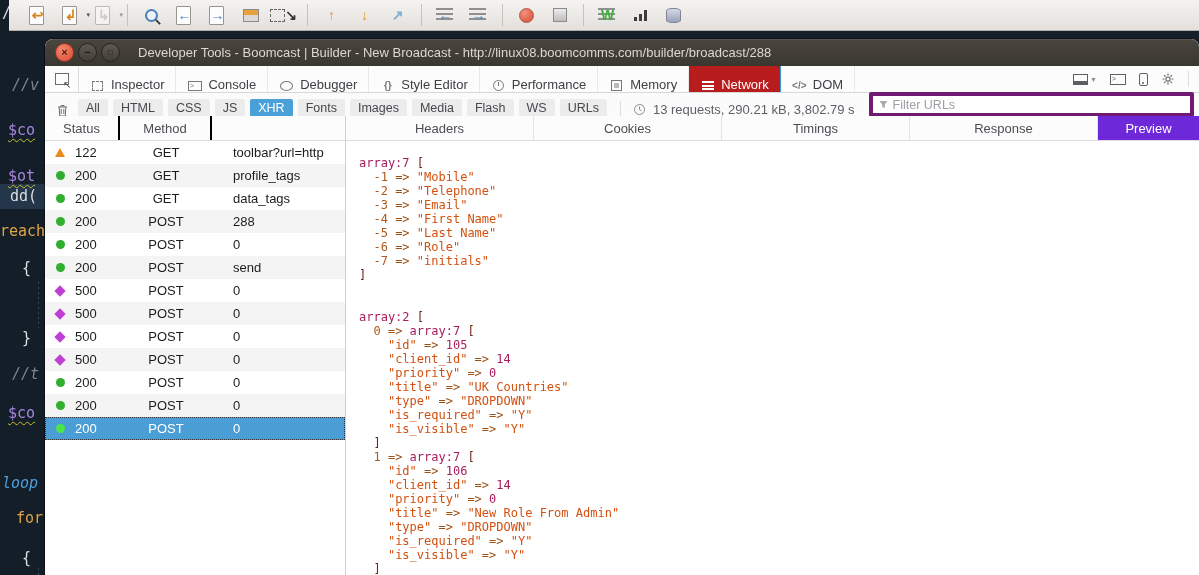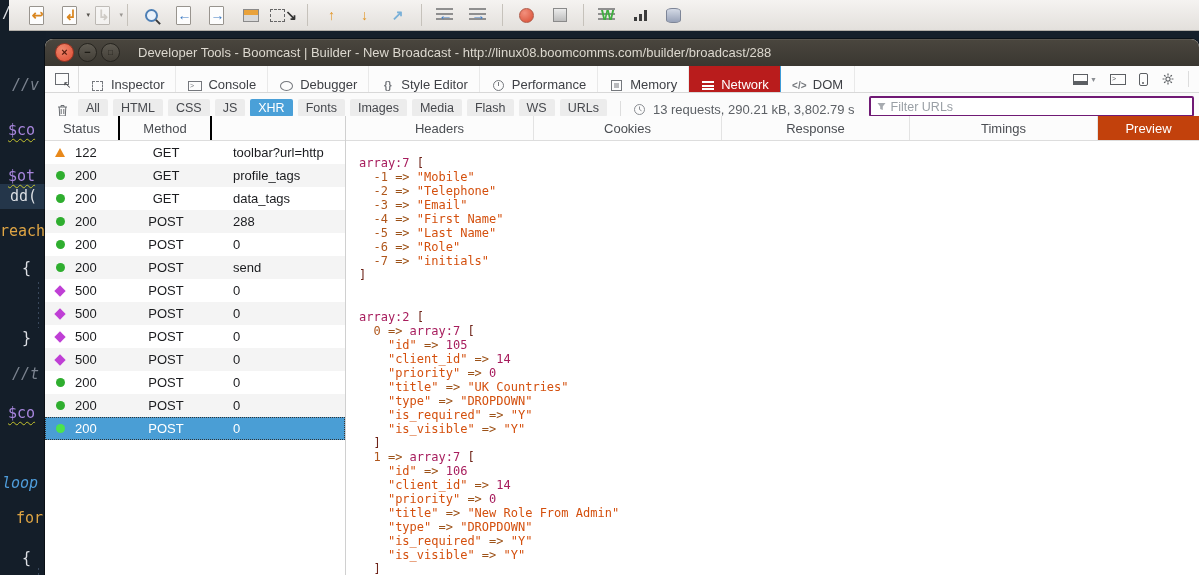"Filter URLs" #filterbox { border: 2px solid #701a75 -> 4px solid #701a75 }
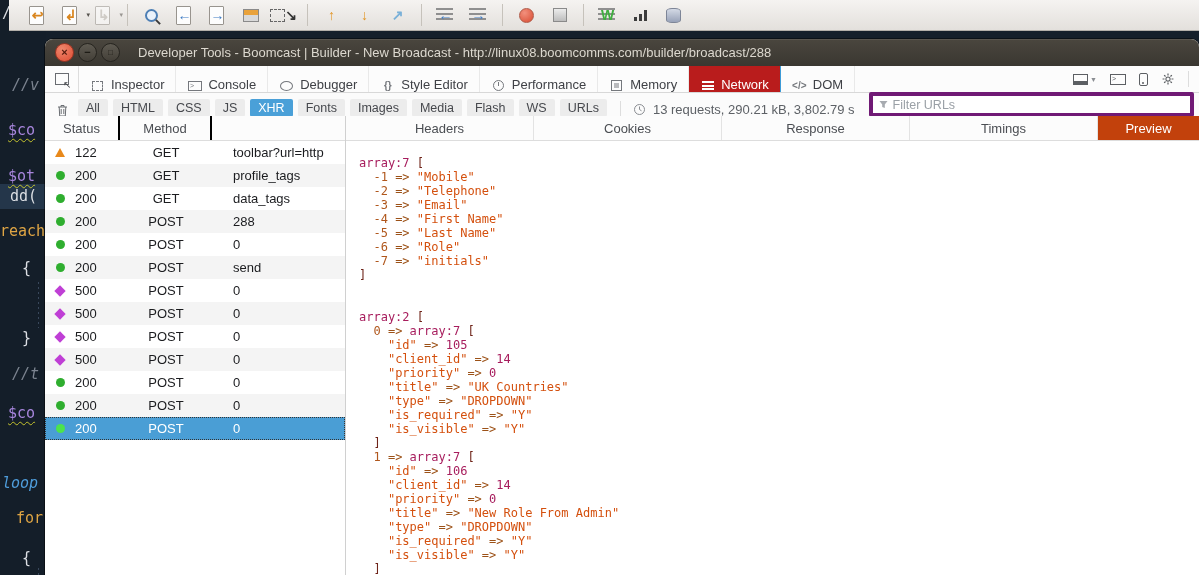"Response" div.dtt { order: before "Timings" -> after "Timings" }
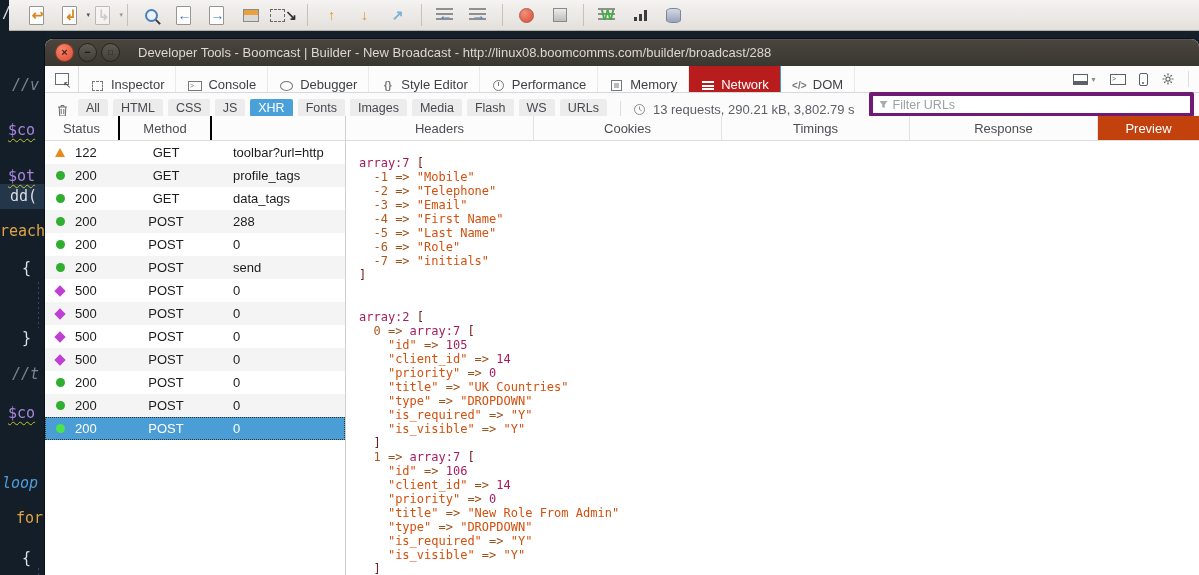"Preview" .dtt.sel { background: #c2410c -> #6d28d9 }
